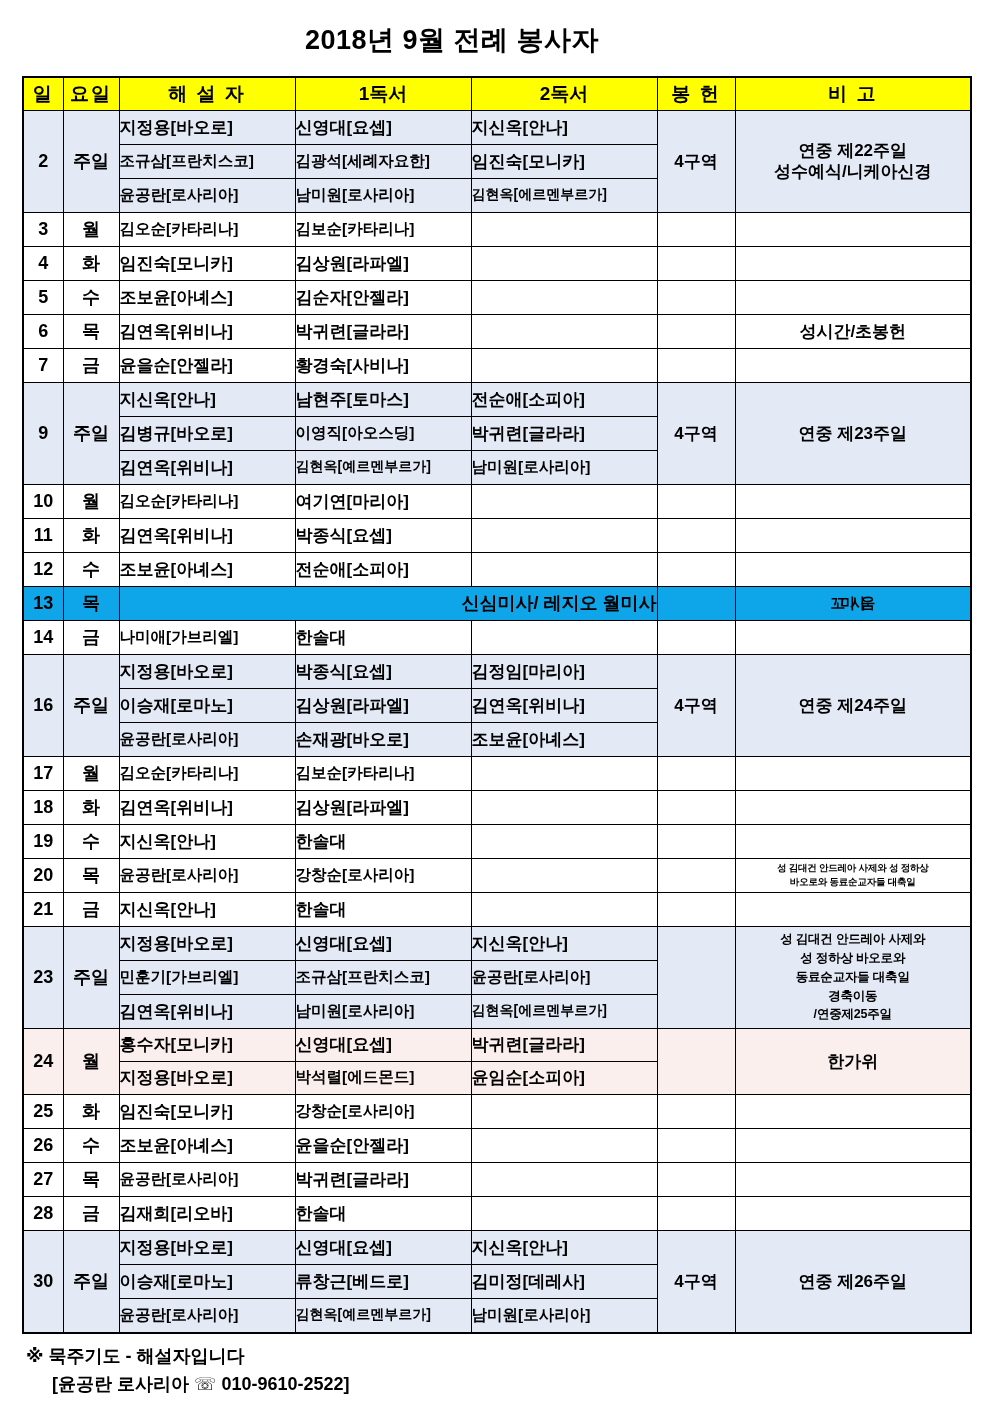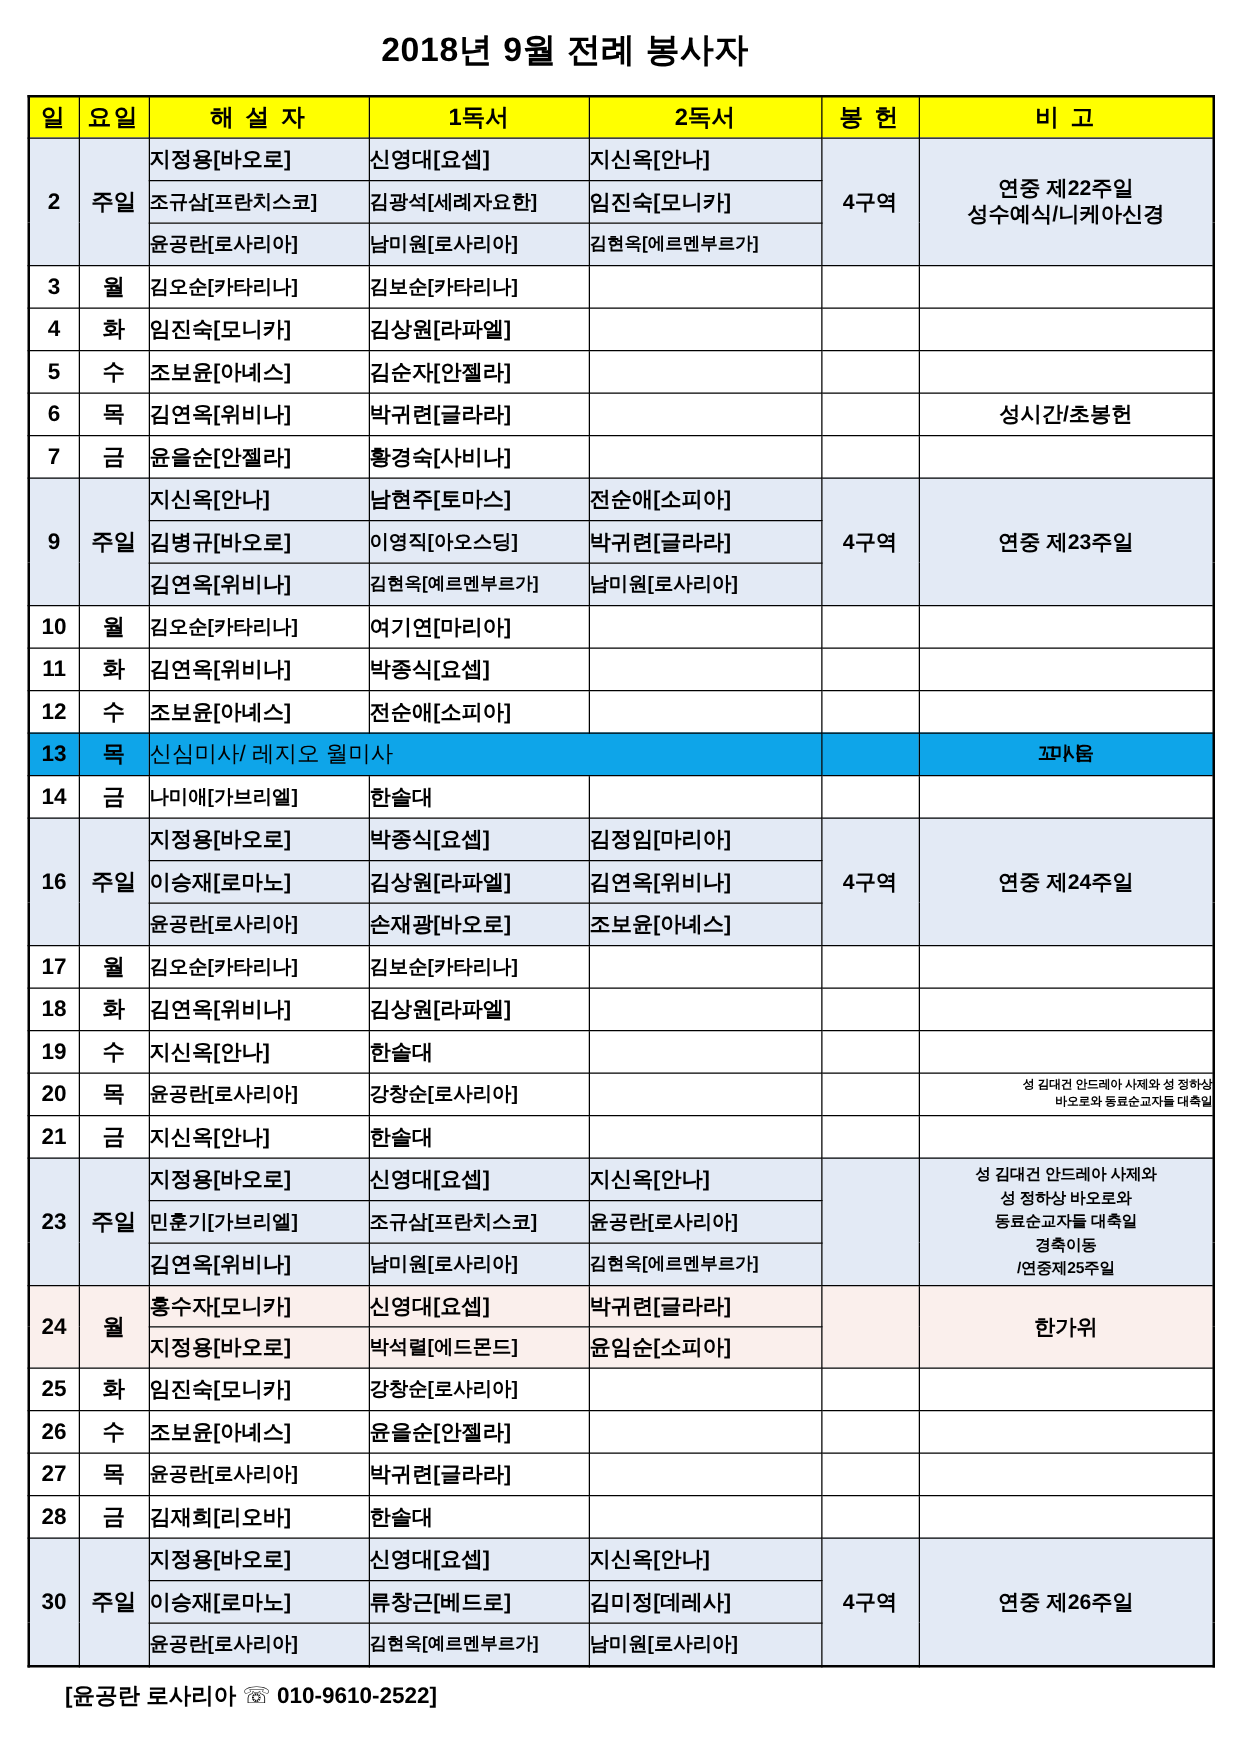"신심미사/ 레지오 월미사" td.merged-note { font-weight: normal -> bold; text-align: none -> right }
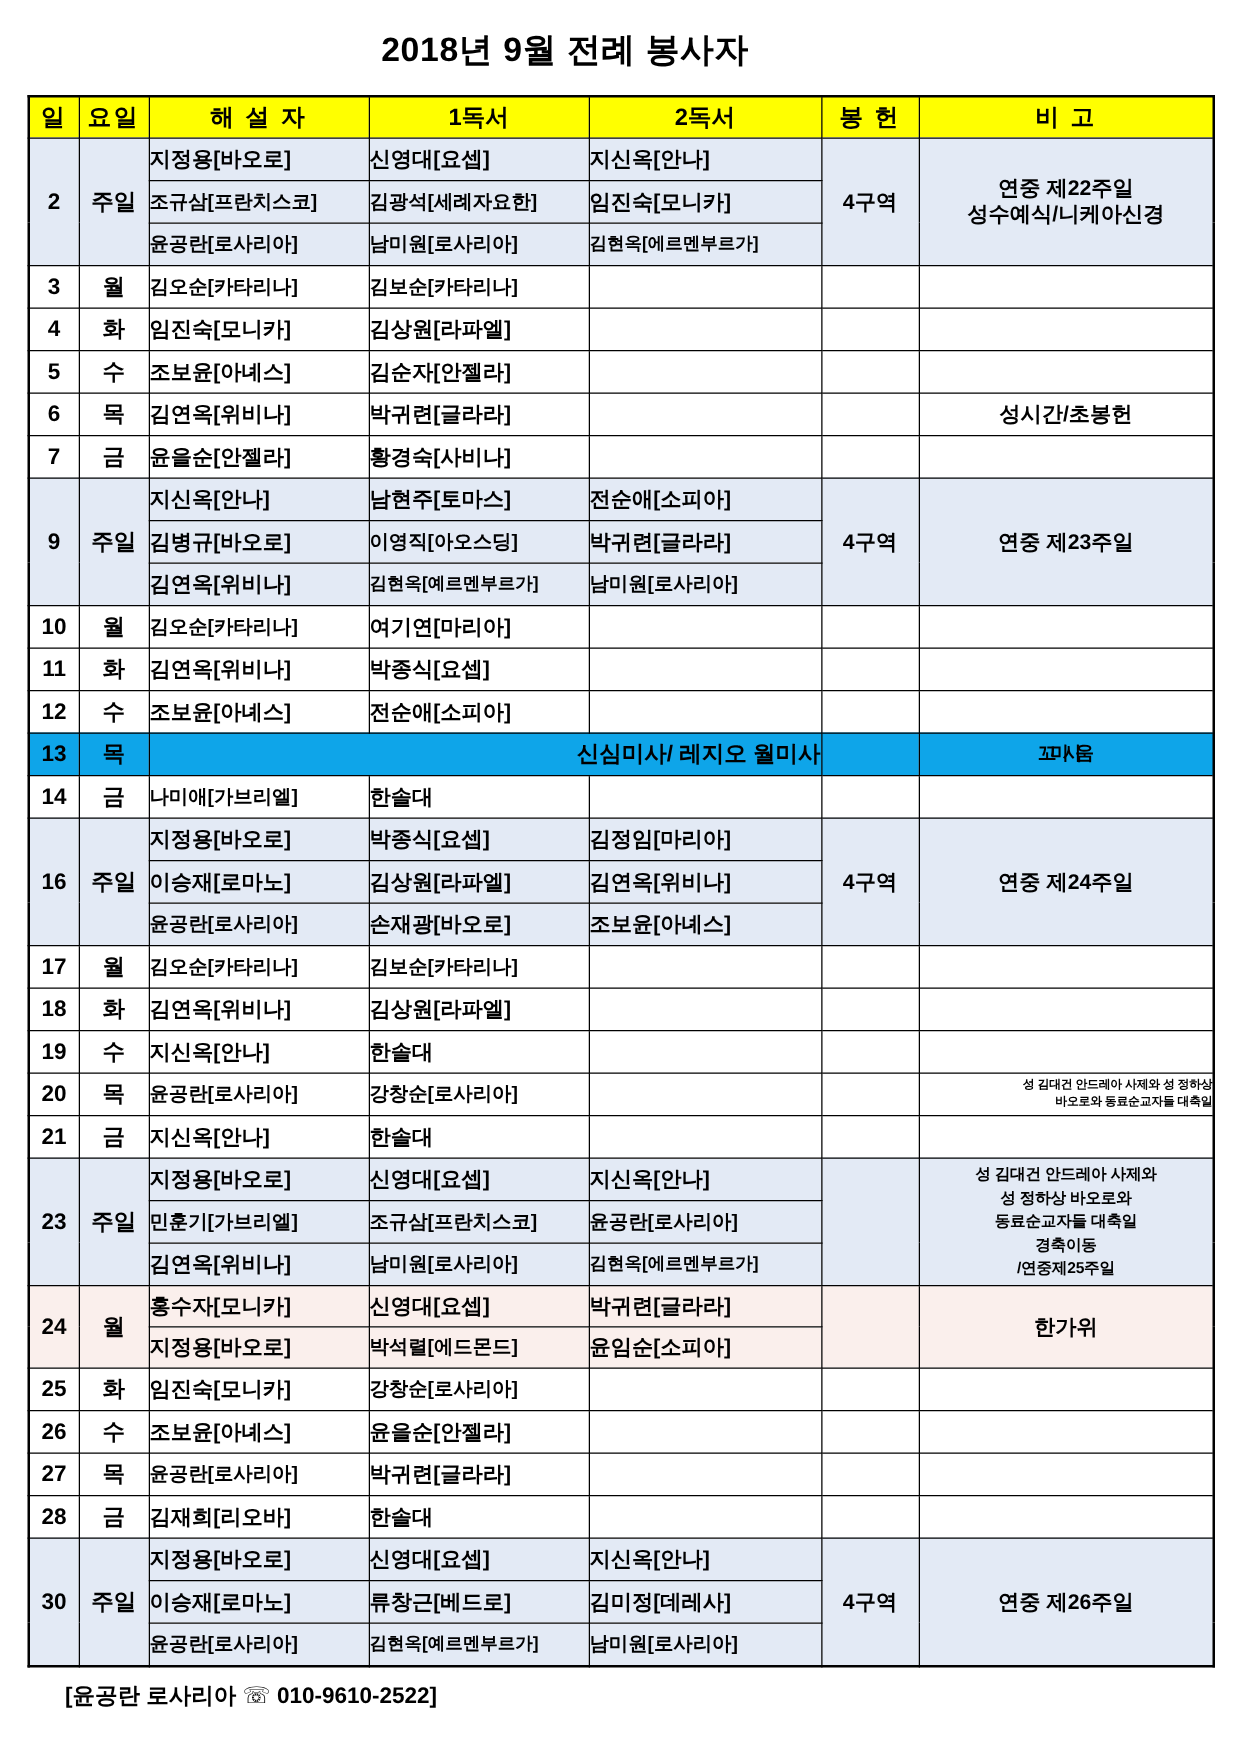"성 김대건 안드레아 사제와 성" td.remark.tiny { text-align: right -> none }
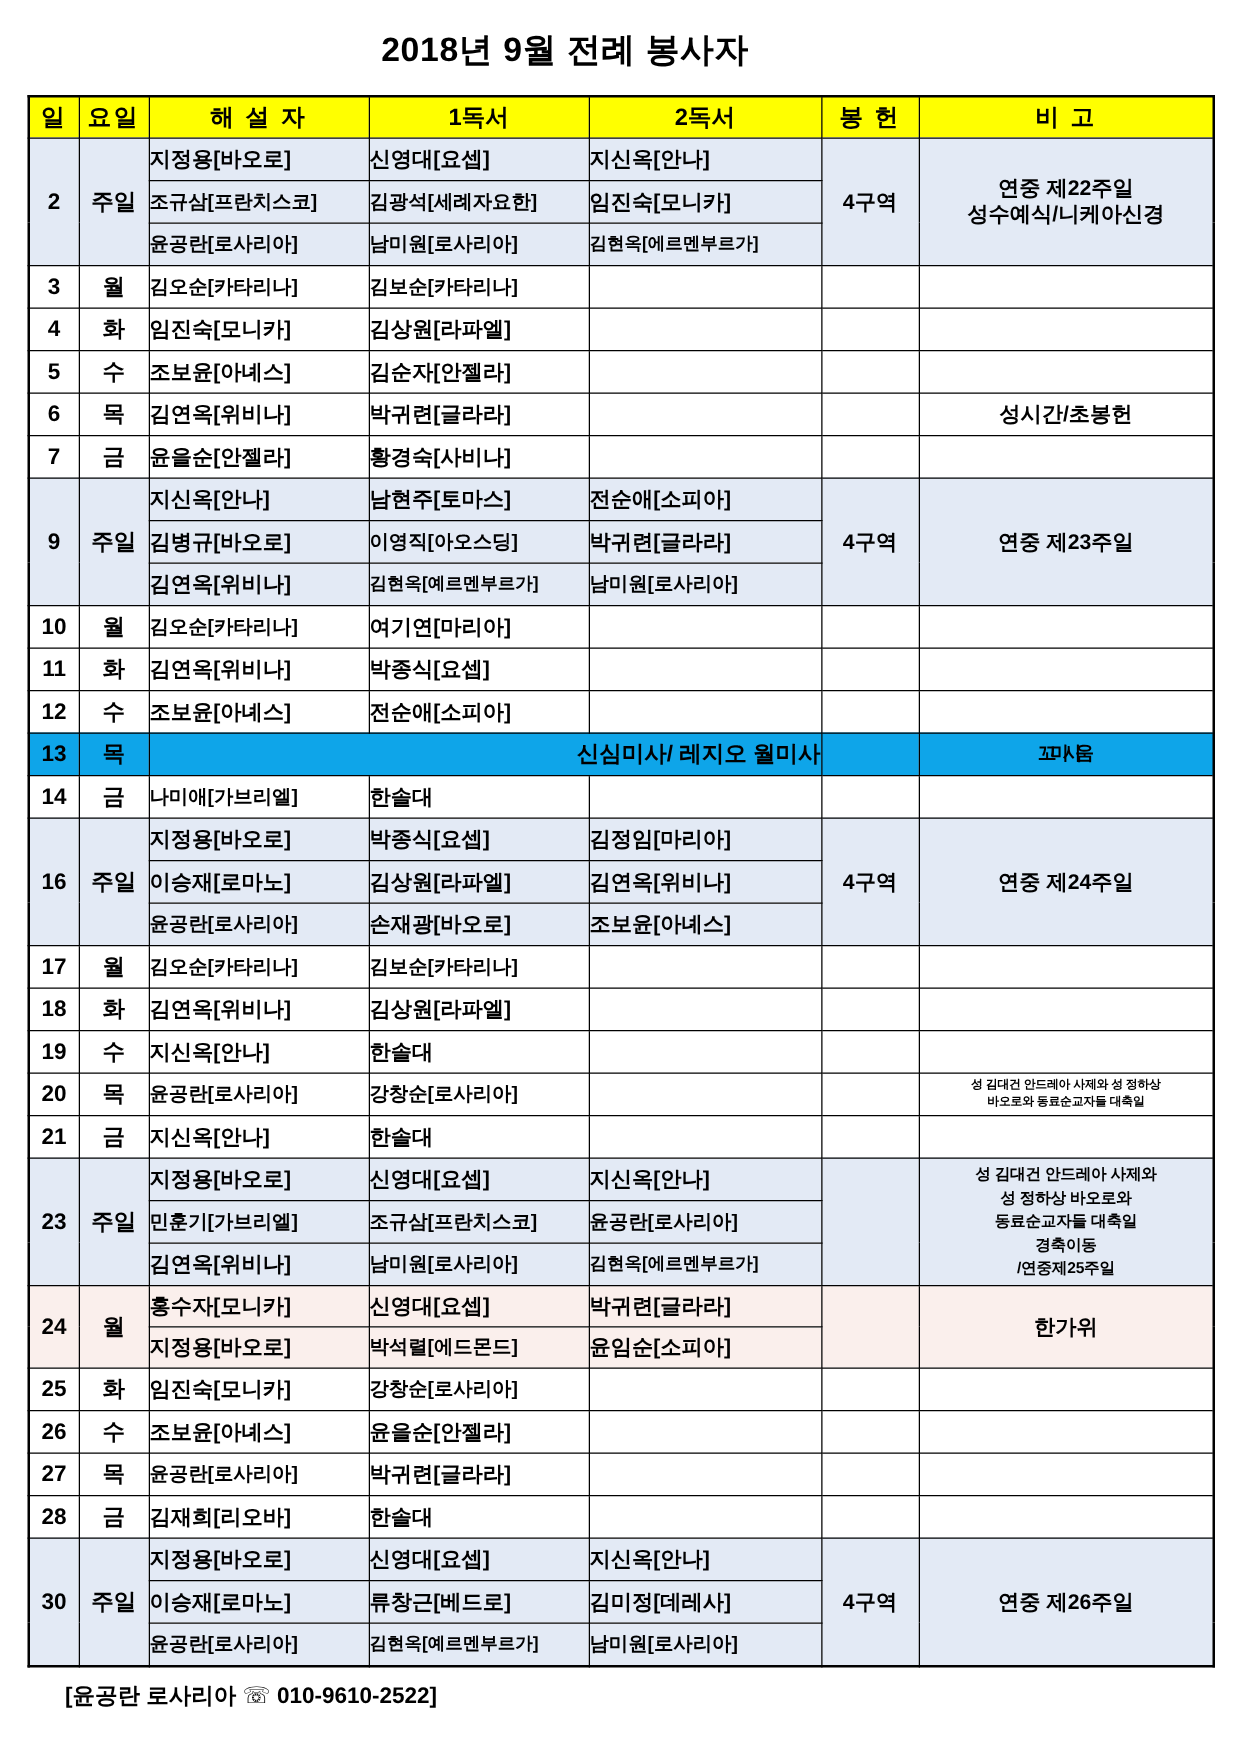"※ 묵주기도 - 해설자입니다" div.ln { html: none -> <div>※ 묵주기도 - 해설자입니다</div> }
